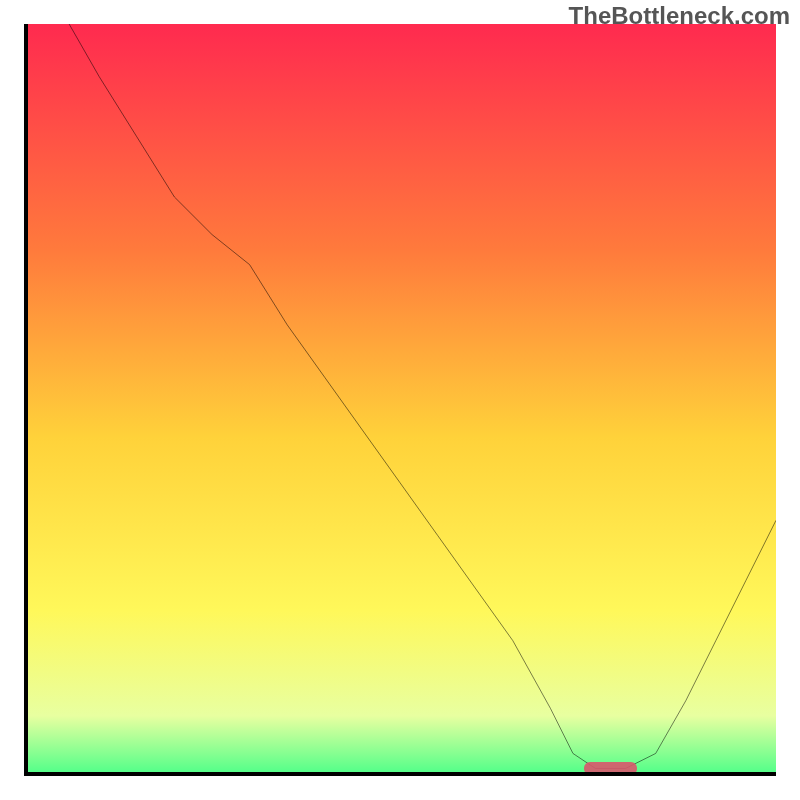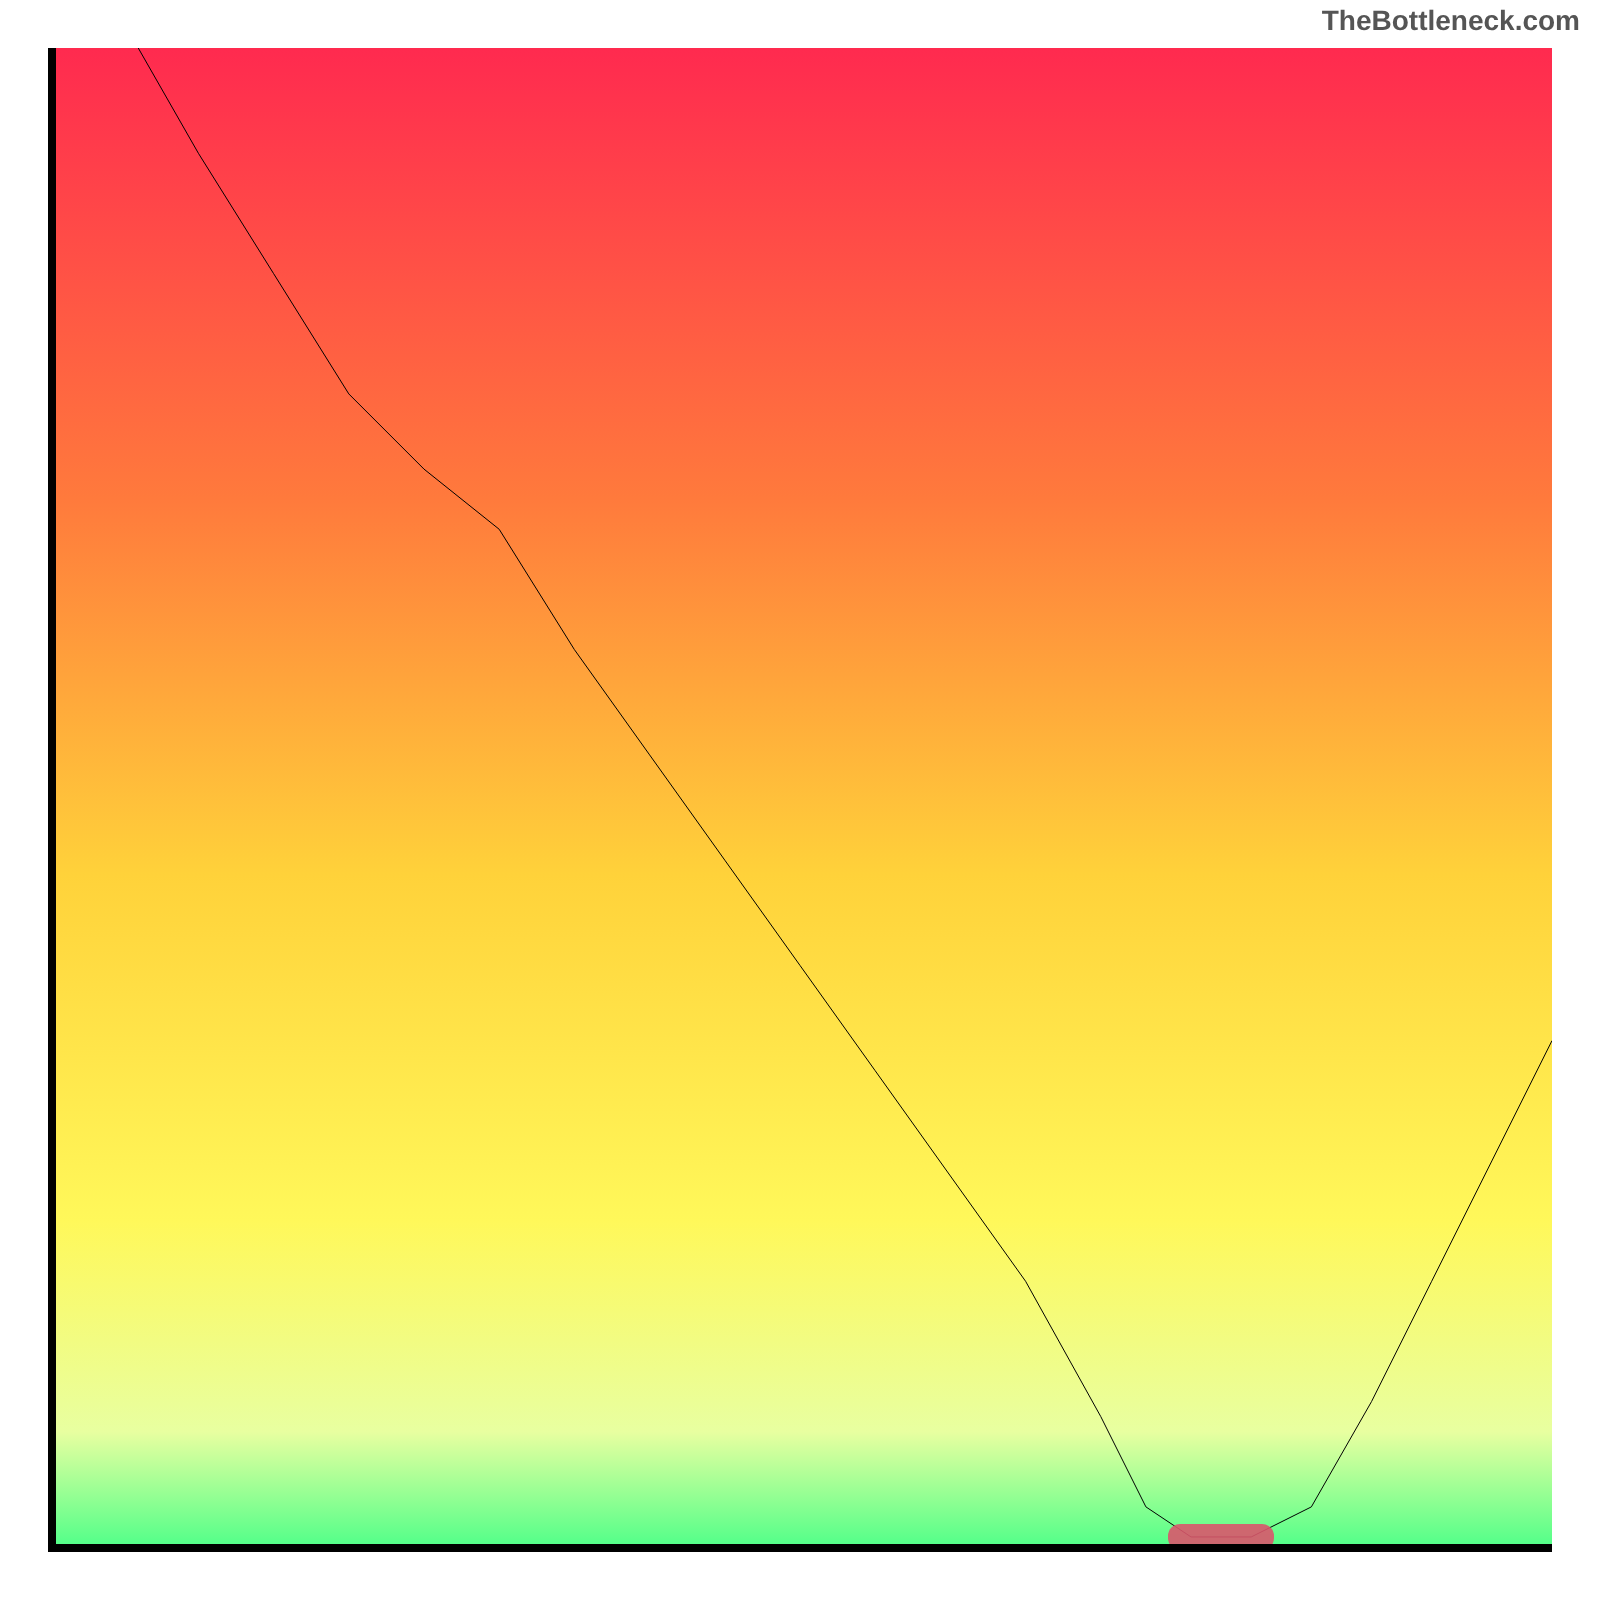"TheBottleneck.com" .watermark { font-size: 14px -> 24px }
